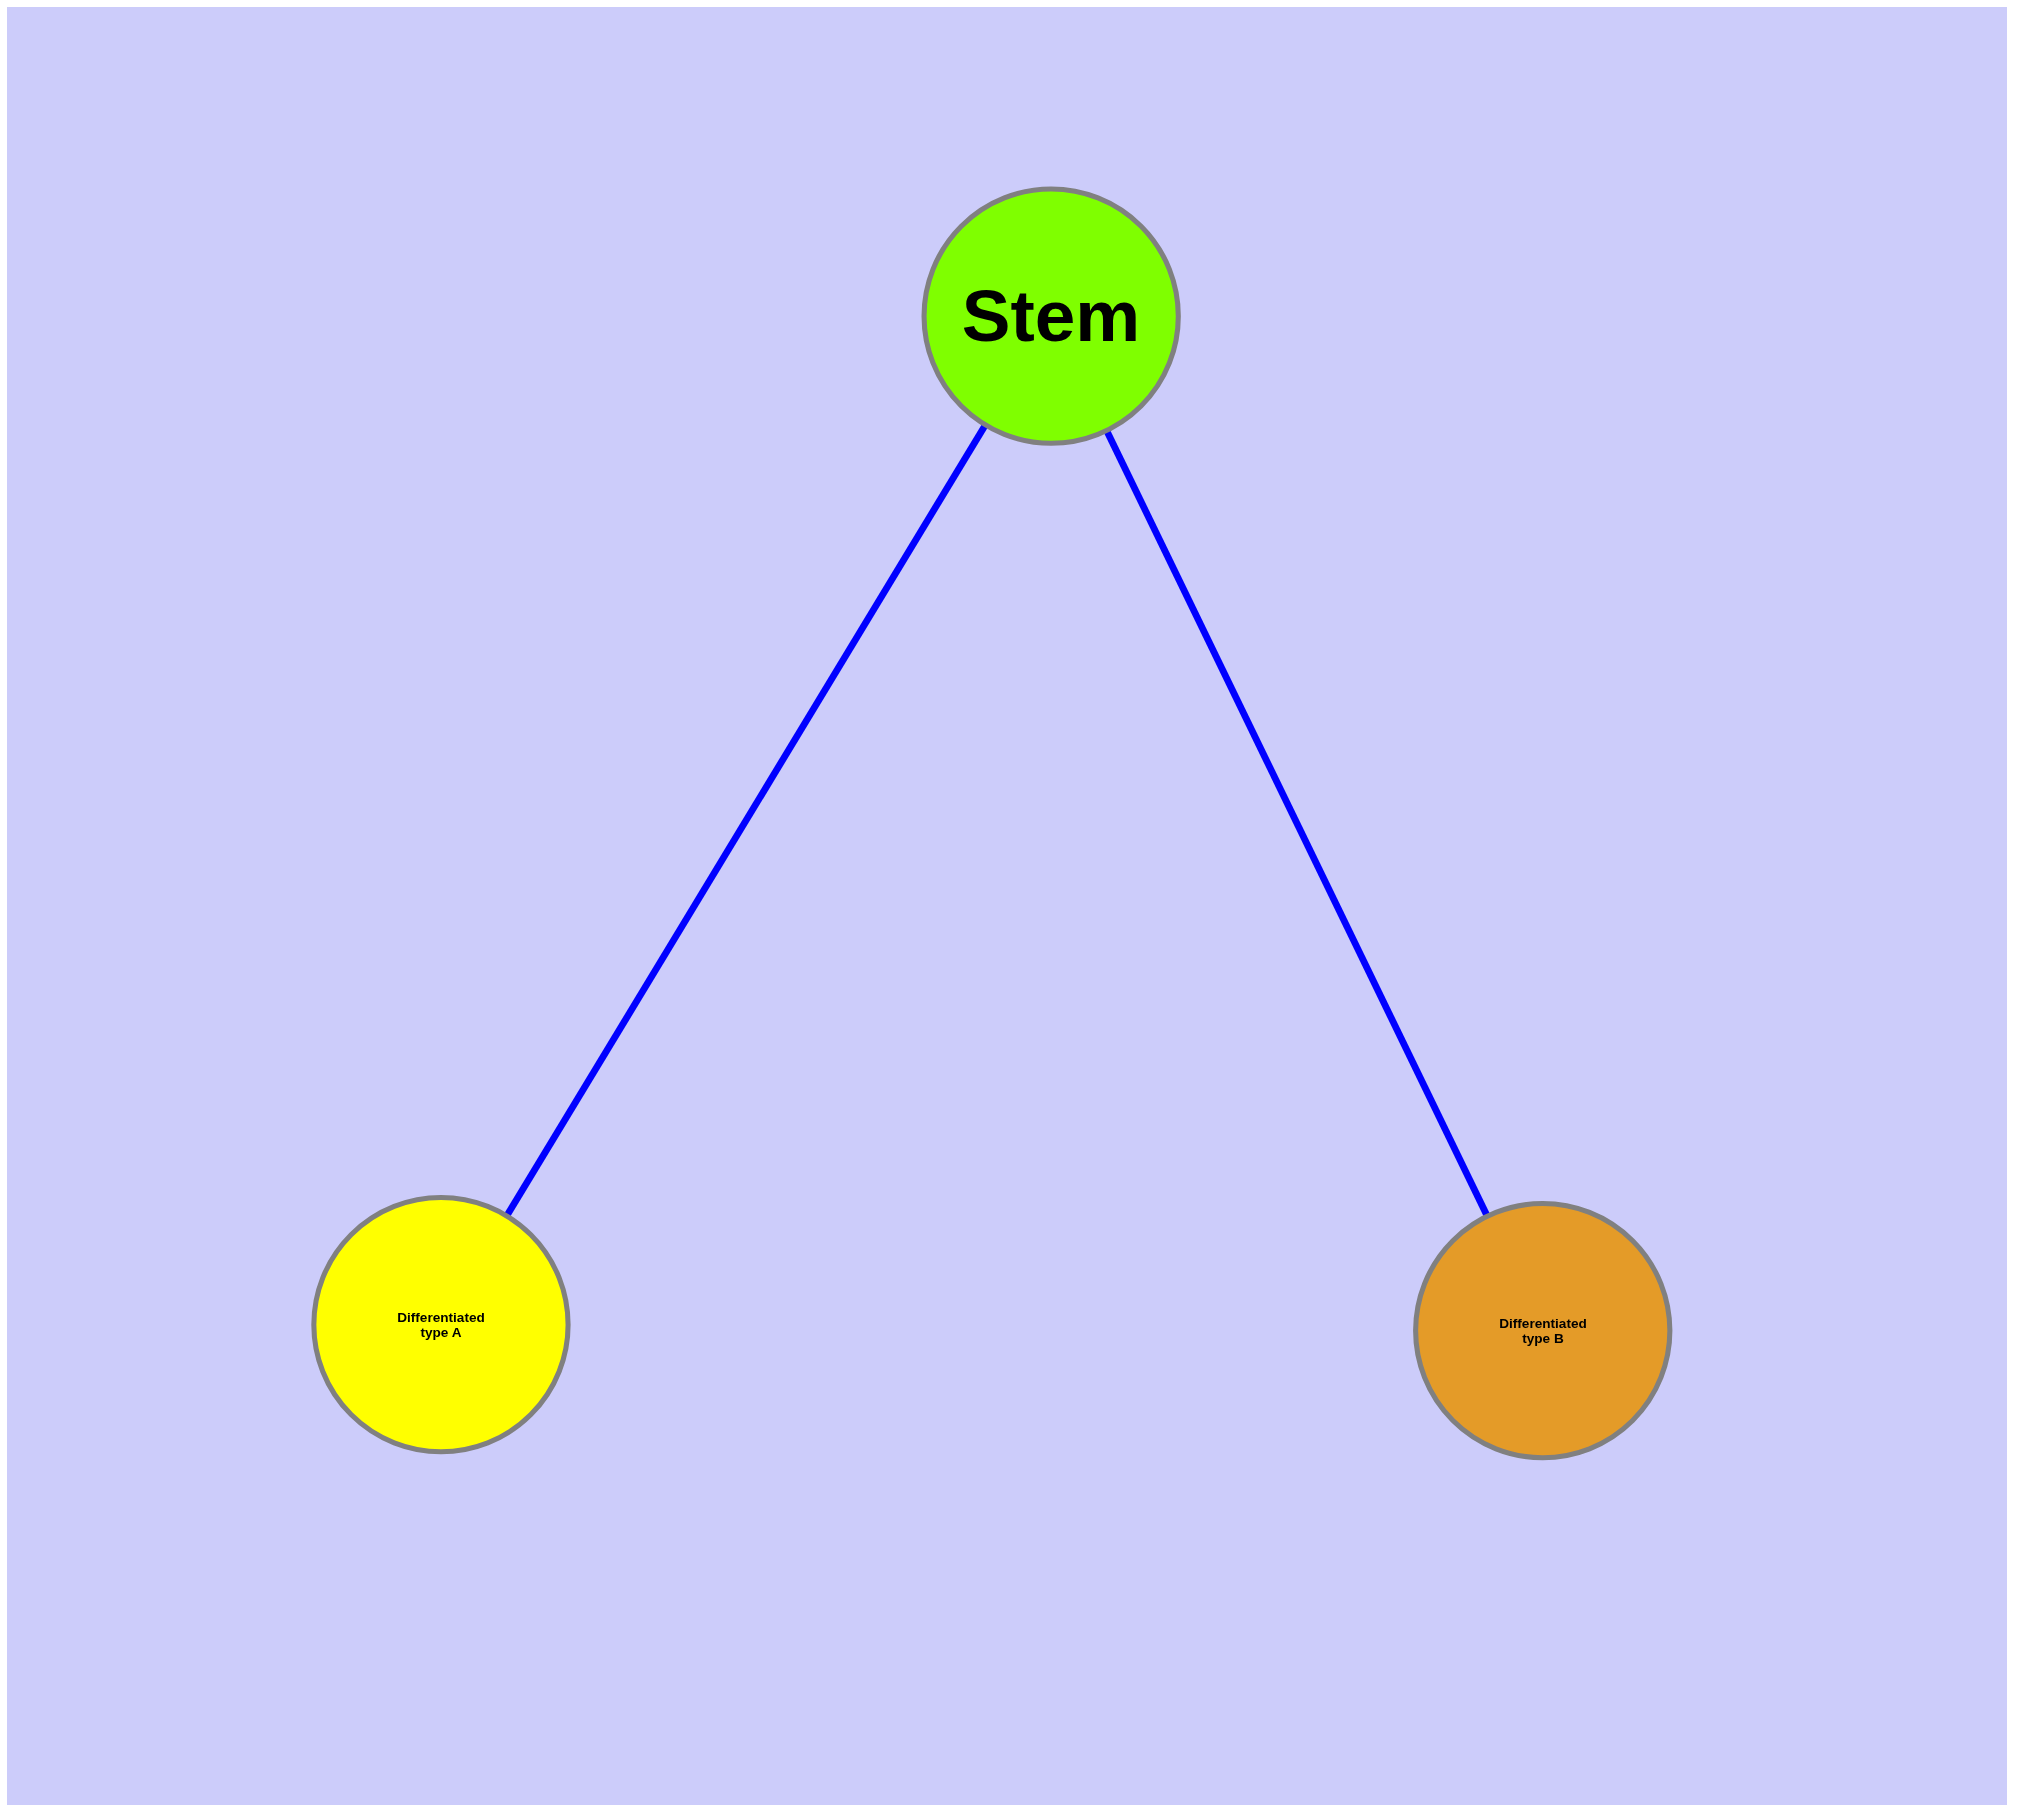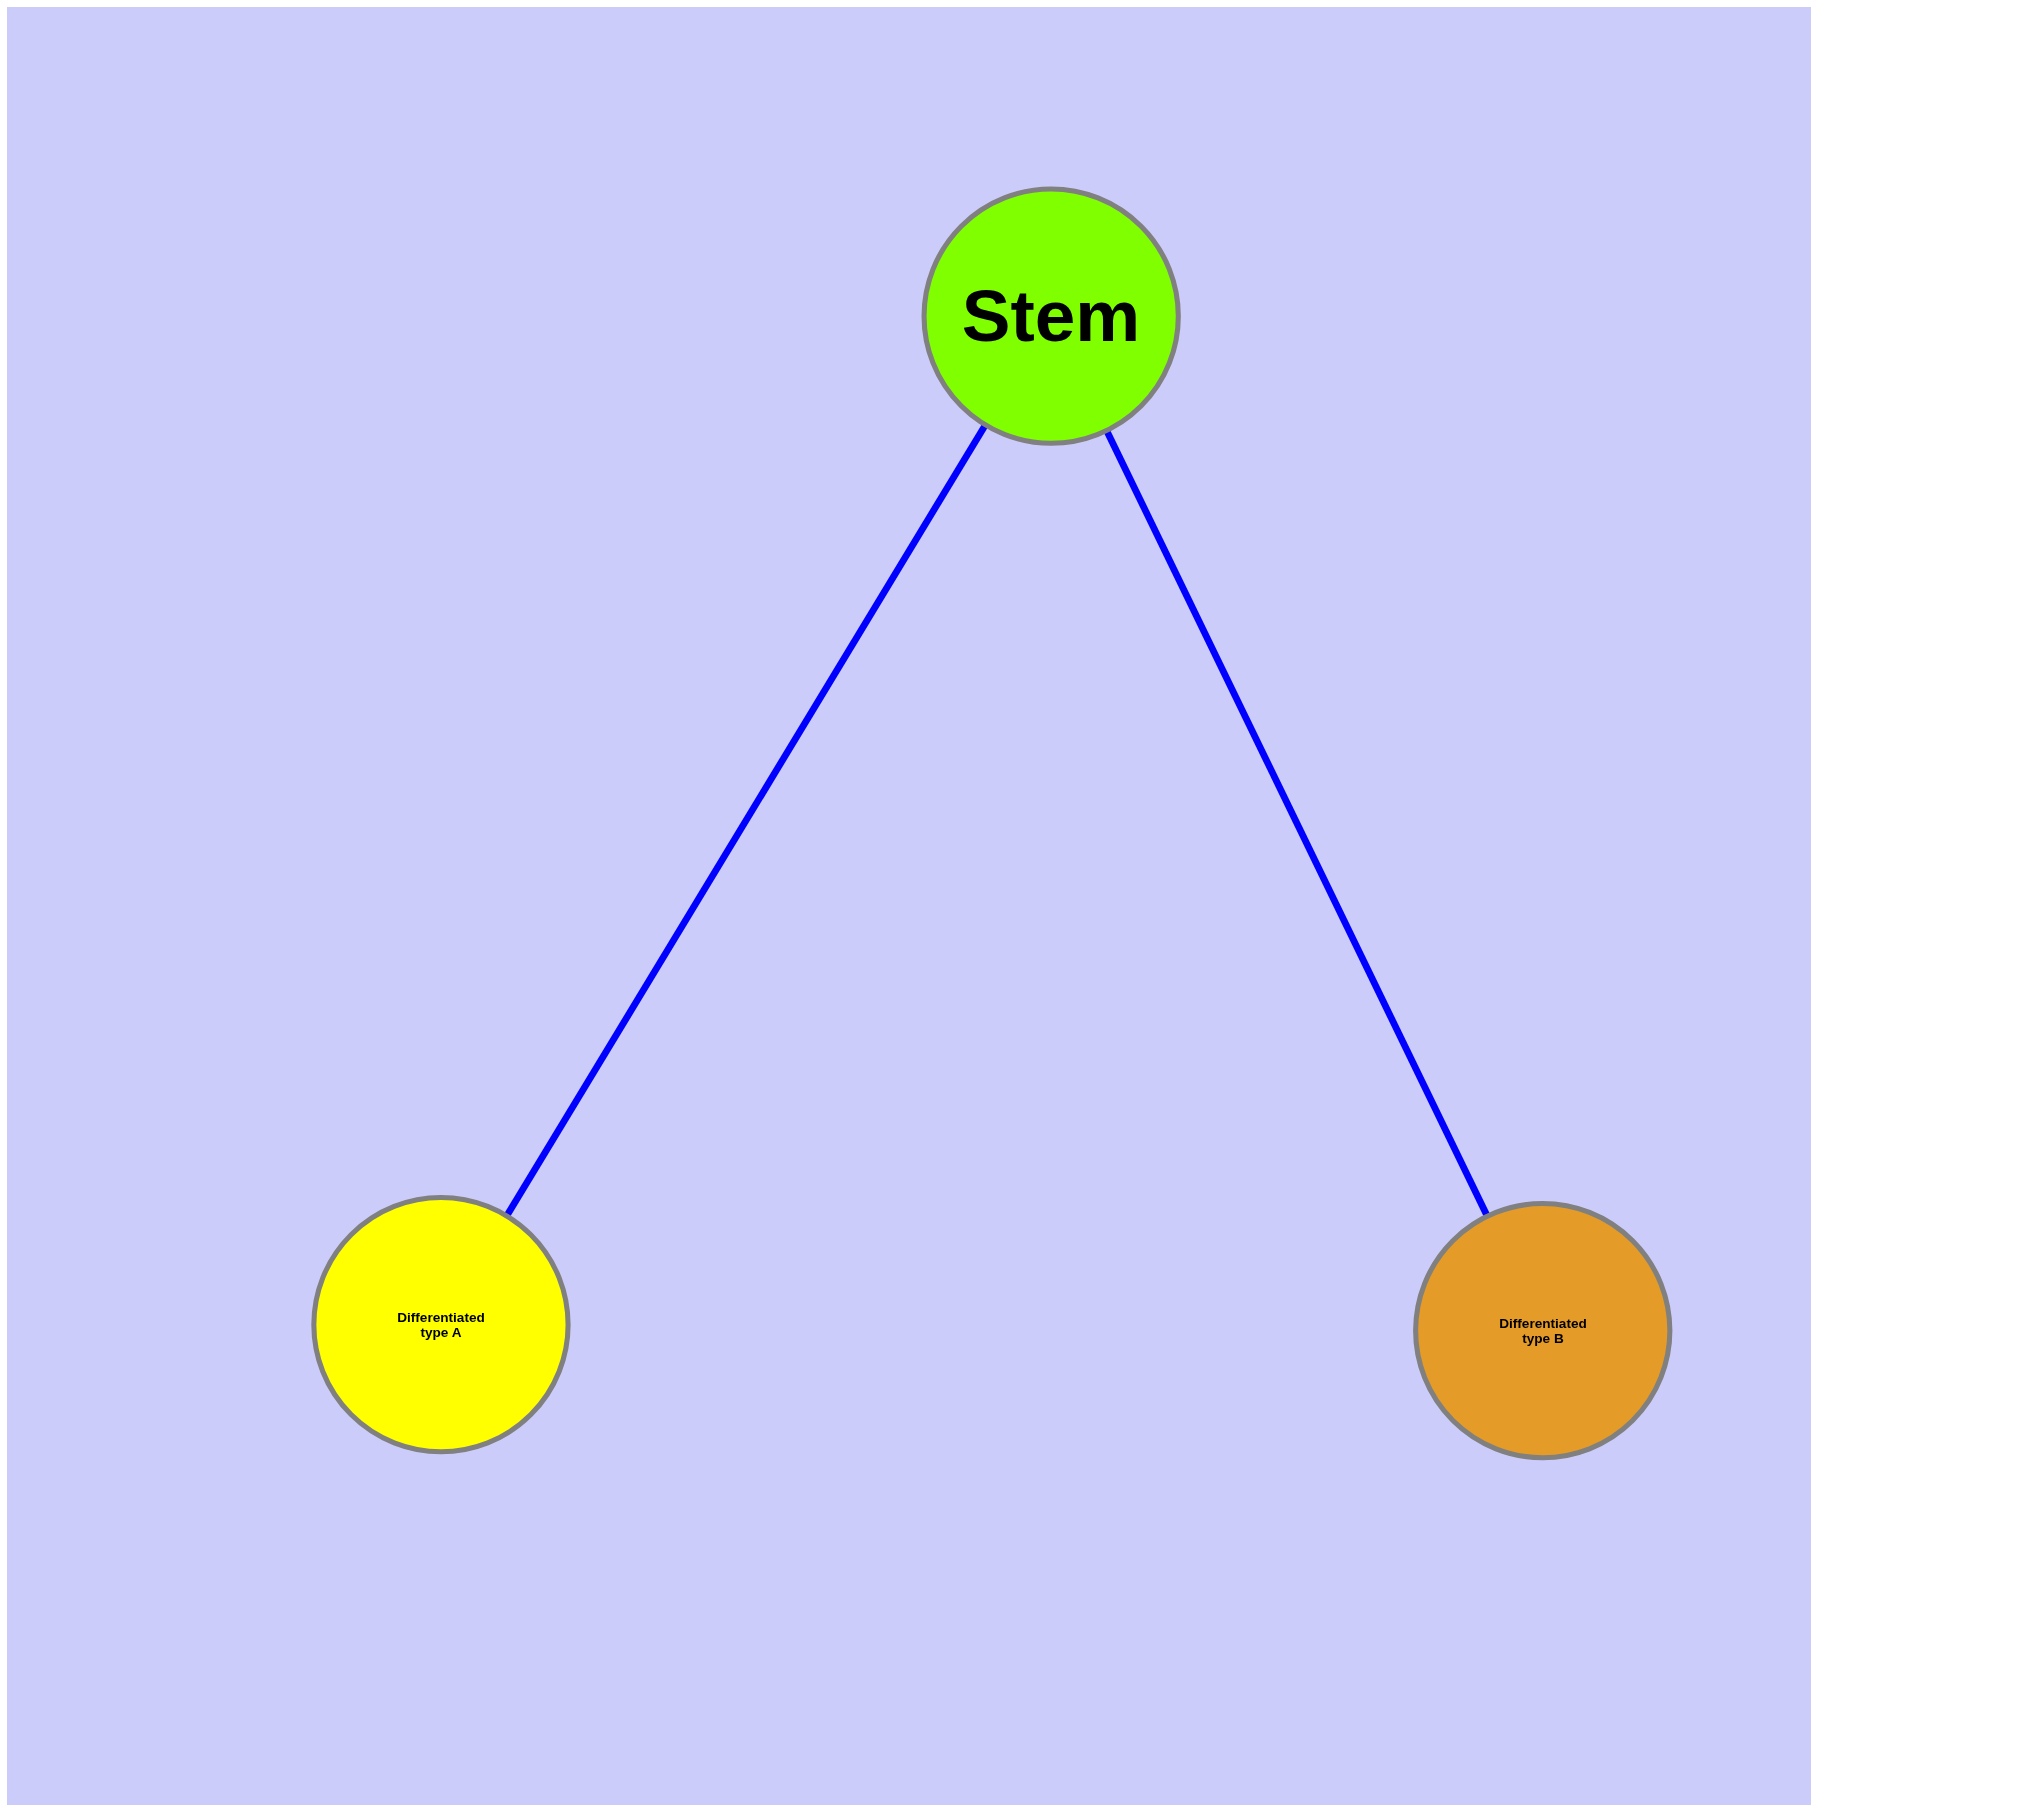"Stem" #canvas { width: 1811px -> 2007px }
